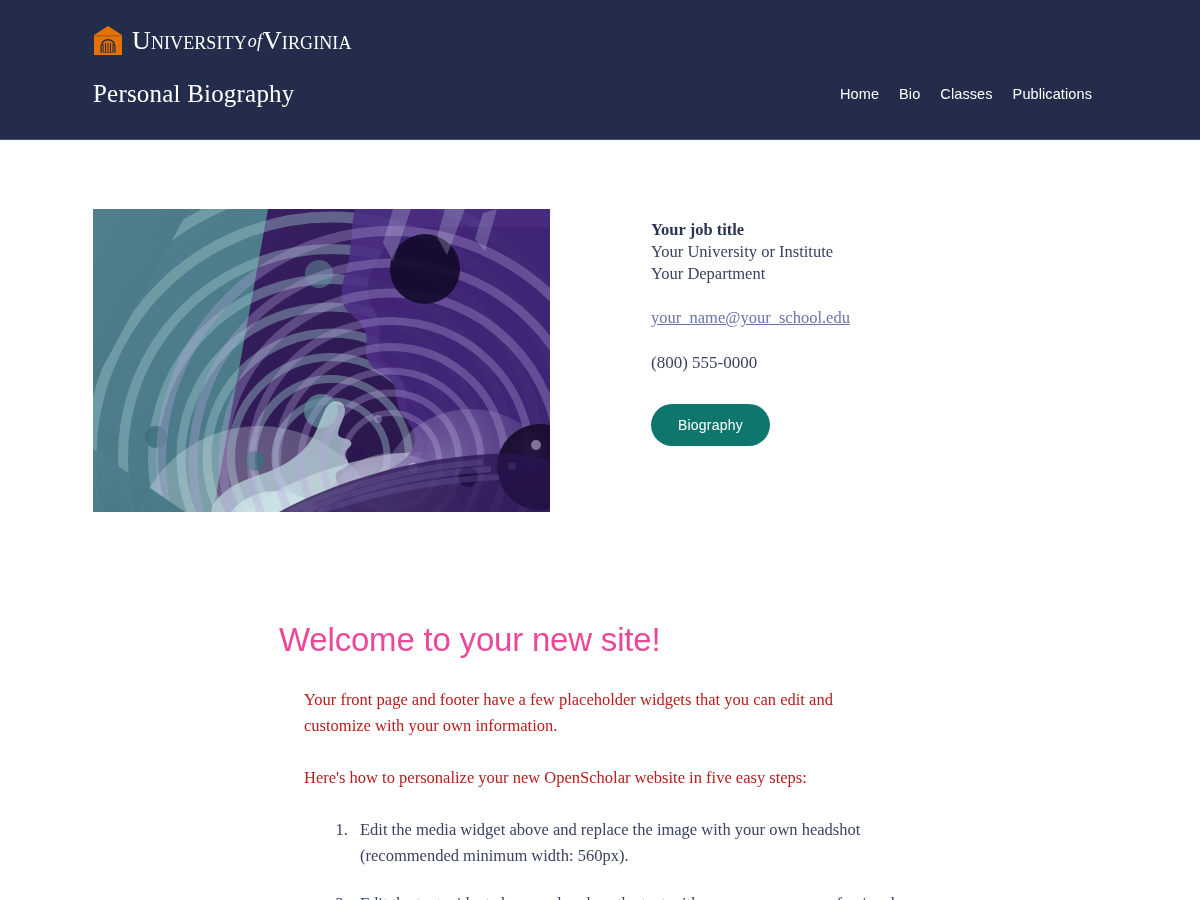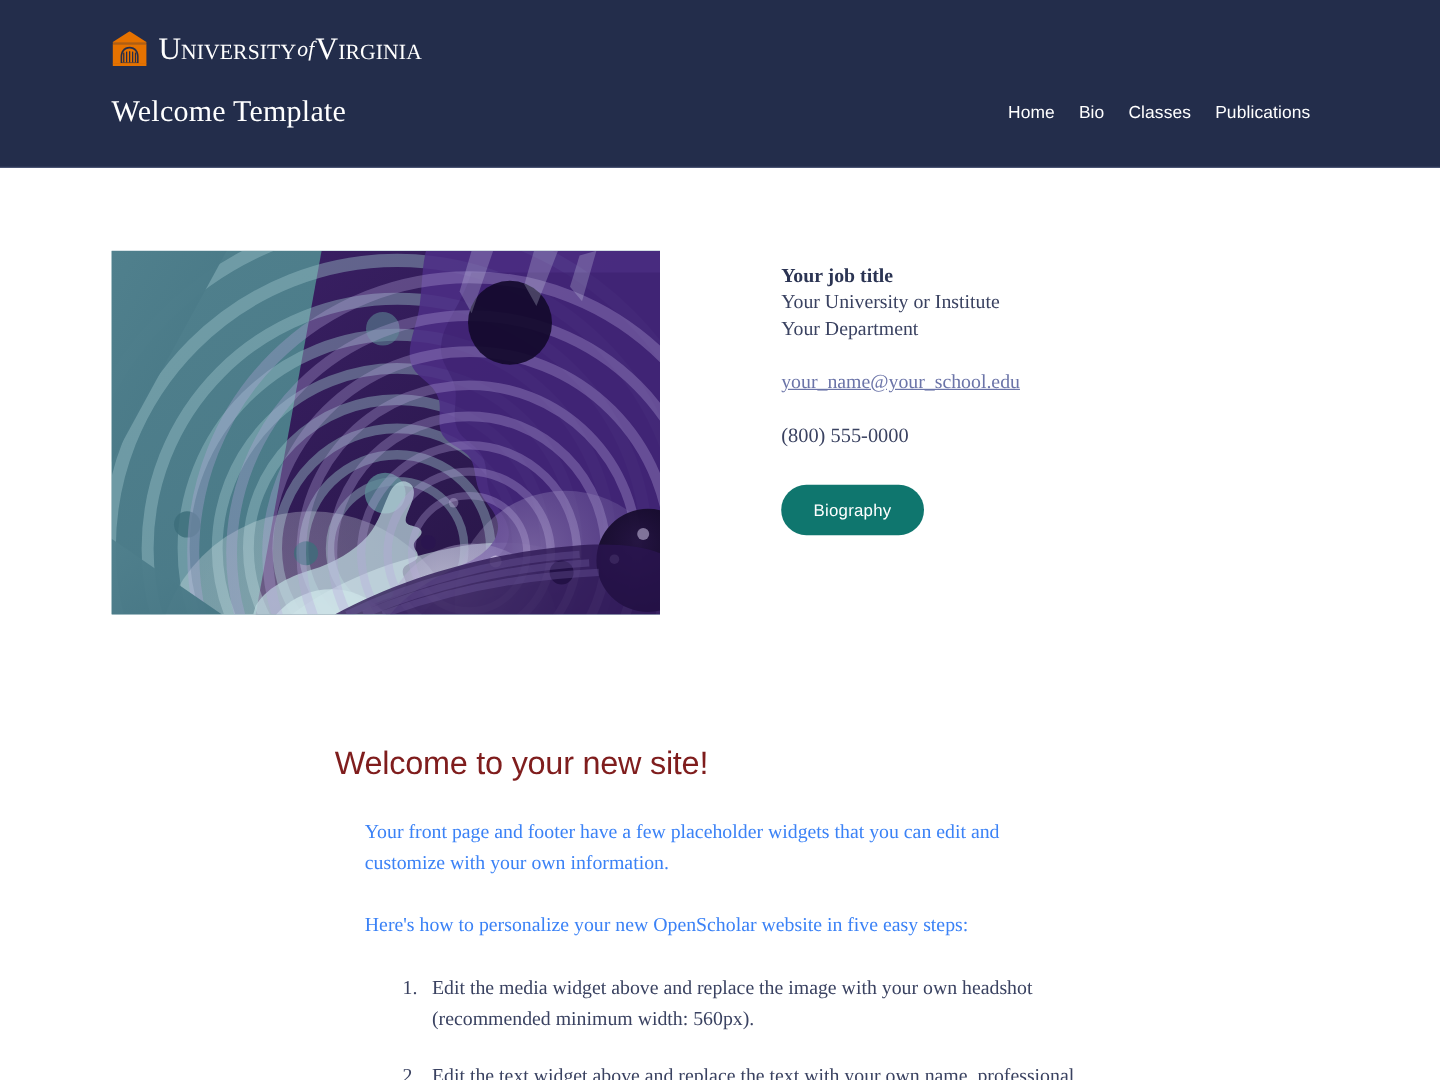"Welcome Template" h1.site-title { text: Welcome Template -> Personal Biography }
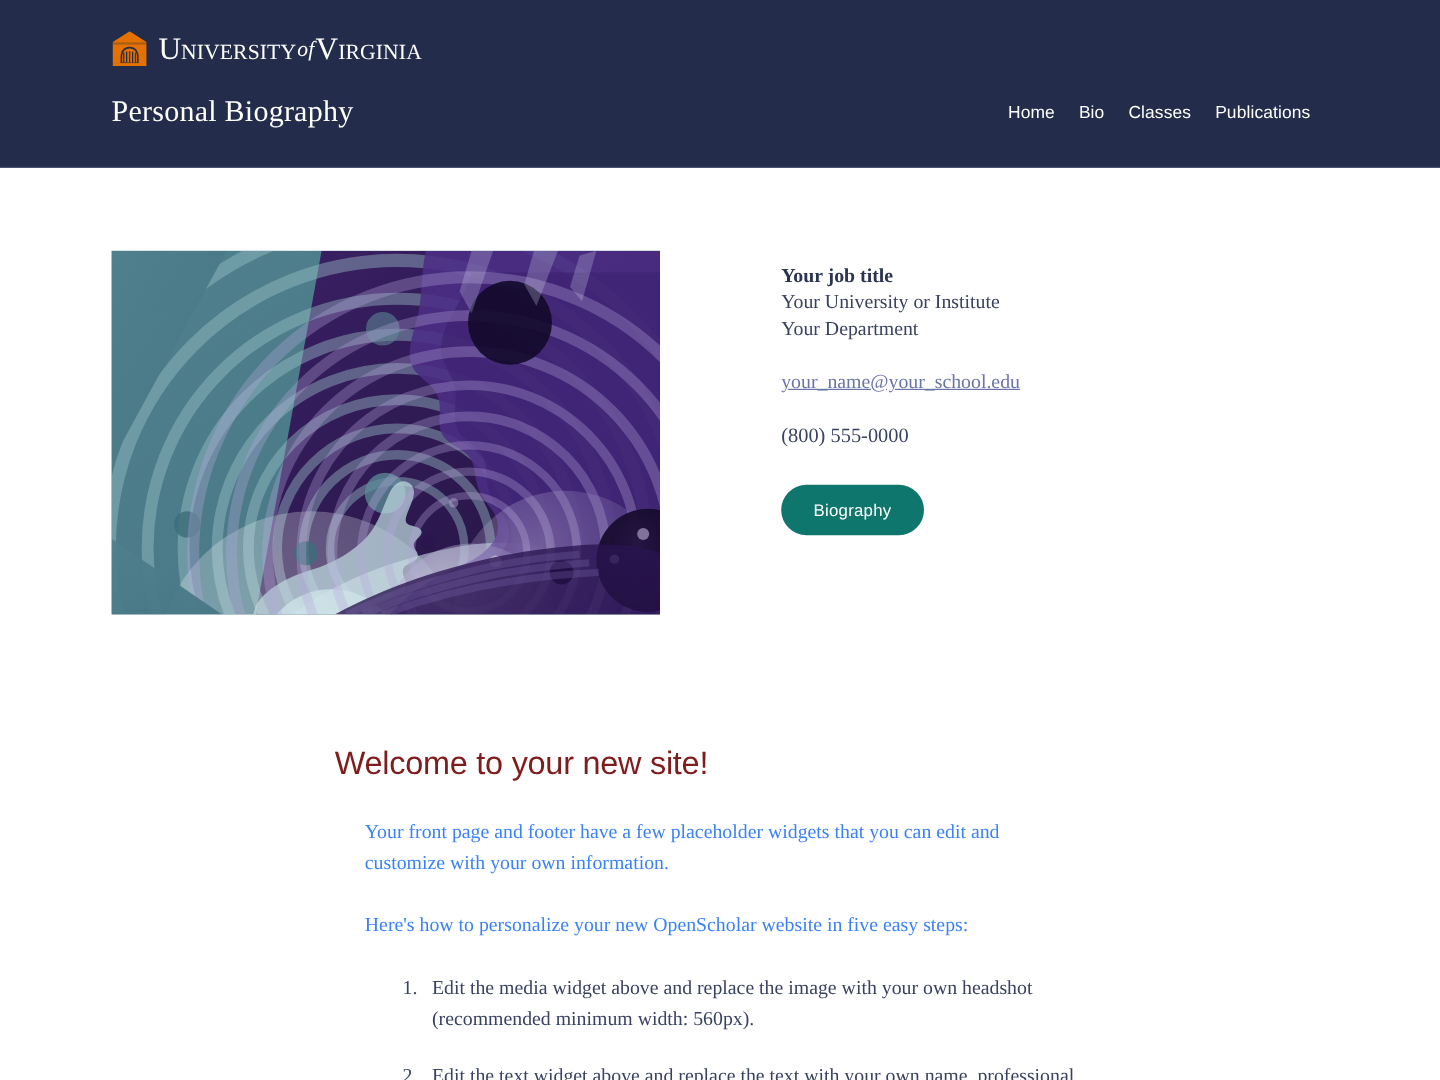"Welcome to your new site!" .welcome-heading { color: #7f1d1d -> #ec4899; font-size: 27px -> 33px }
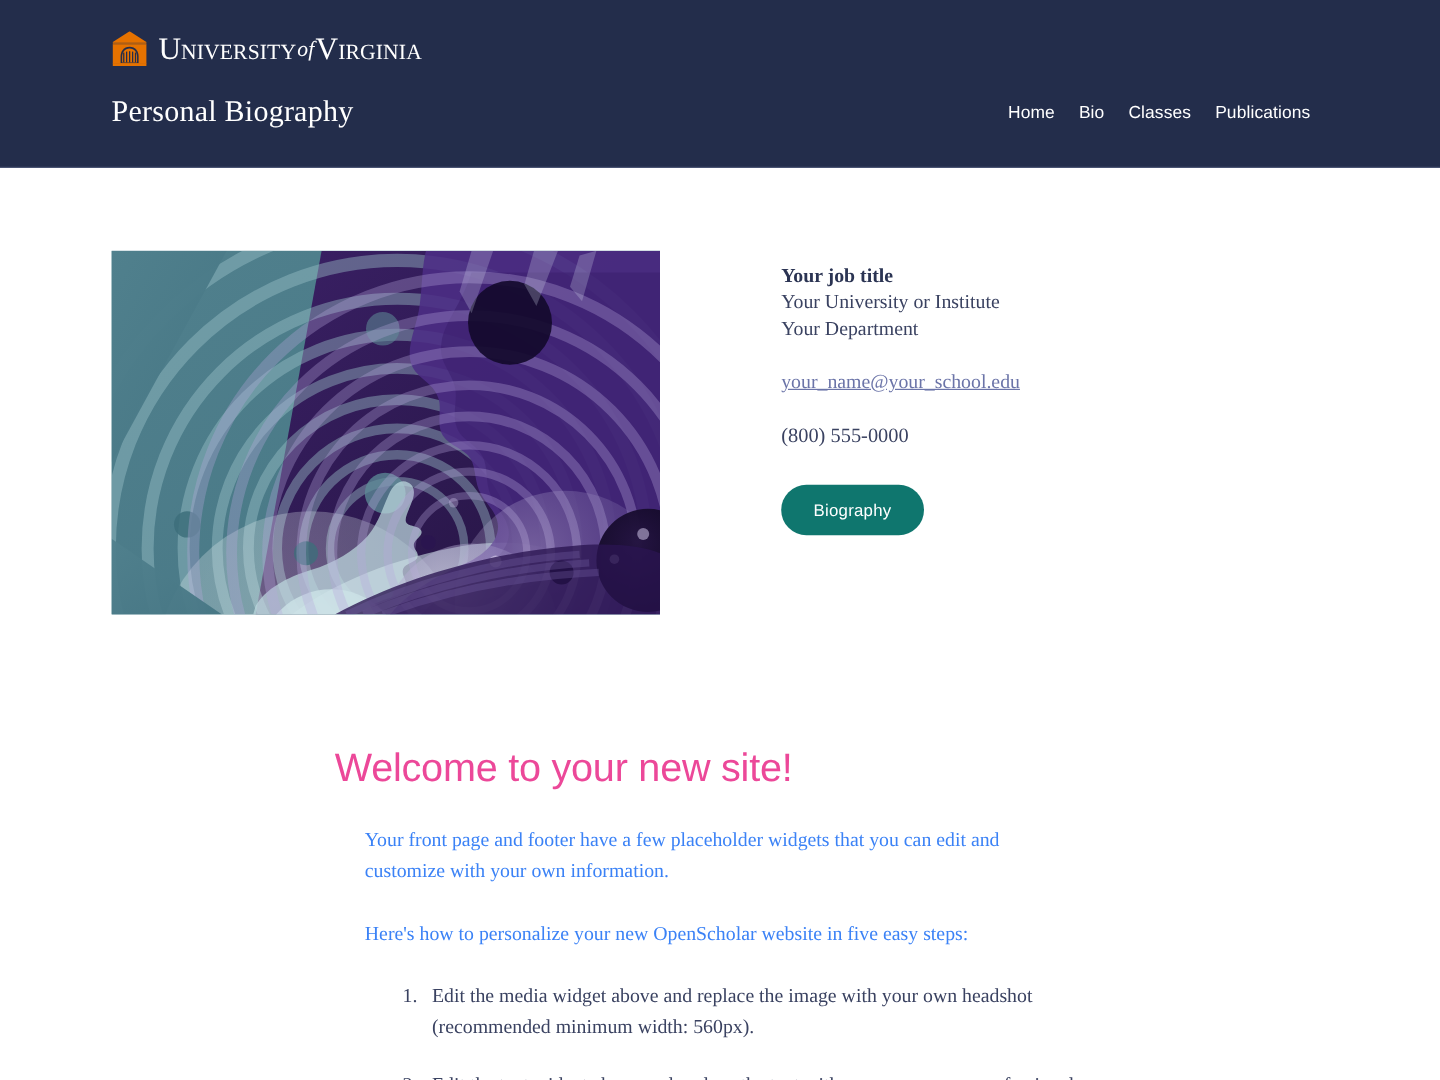"Your front page and footer" .welcome-body p { color: #3b82f6 -> #b91c1c }
